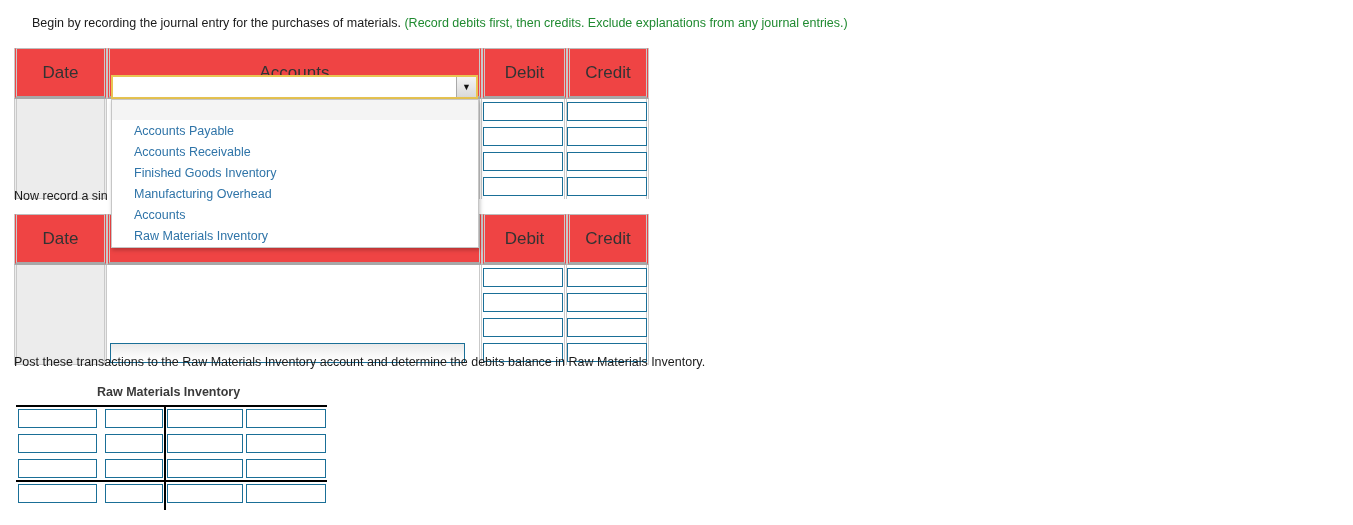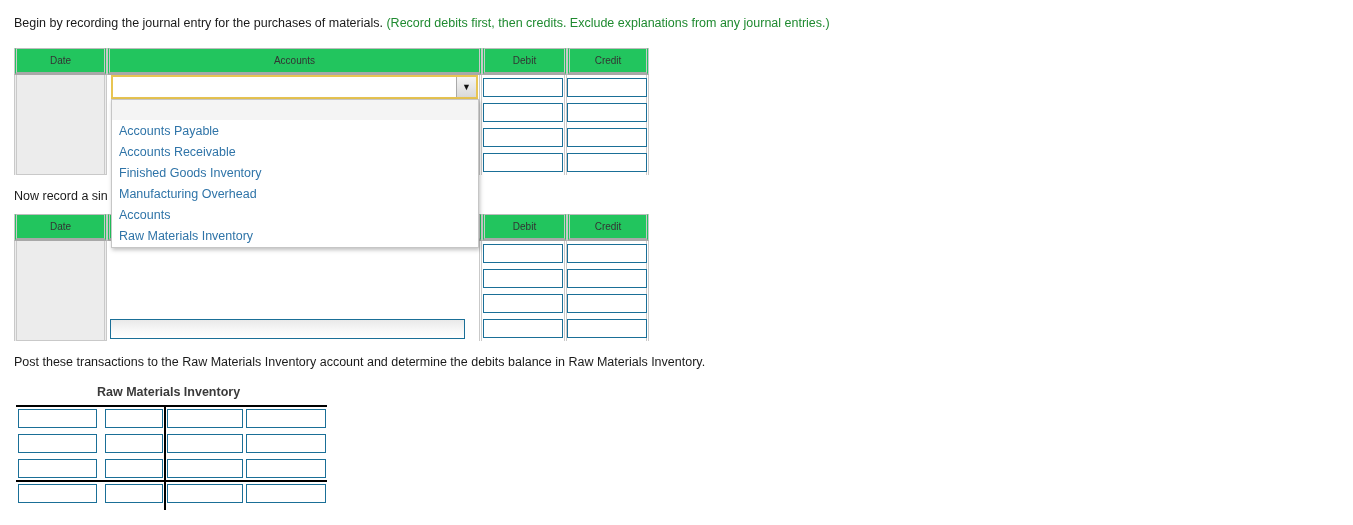"Begin by recording the journal" div.prompt { left: 14px -> 32px }
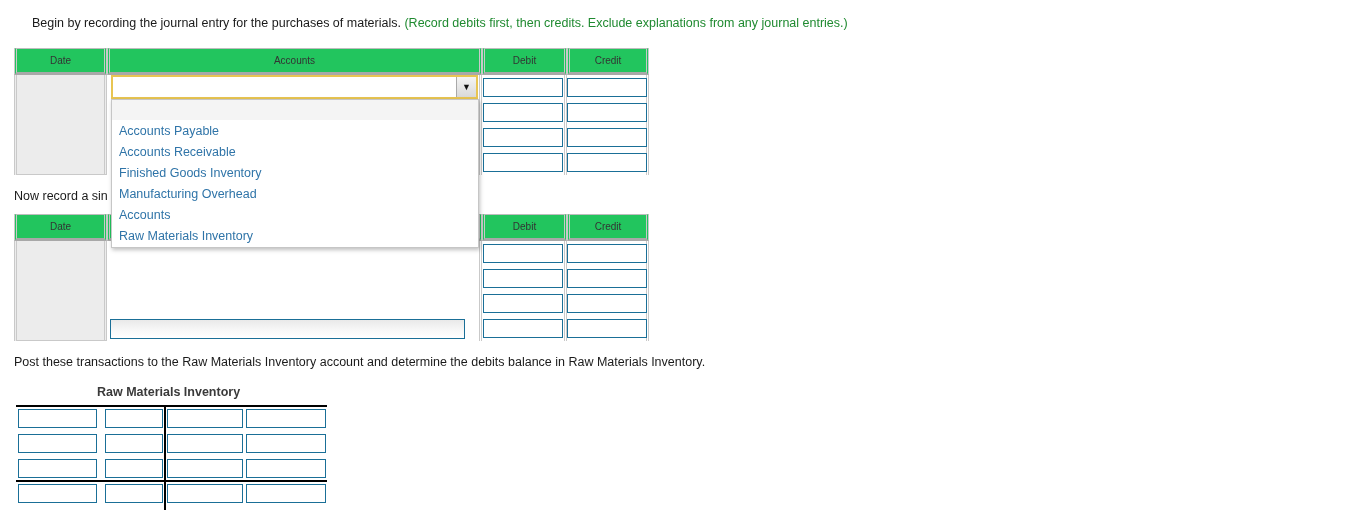"Date" .jtable th { background: #22c55e -> #ef4444; font-size: 10px -> 17px; padding: 0 -> 12px }
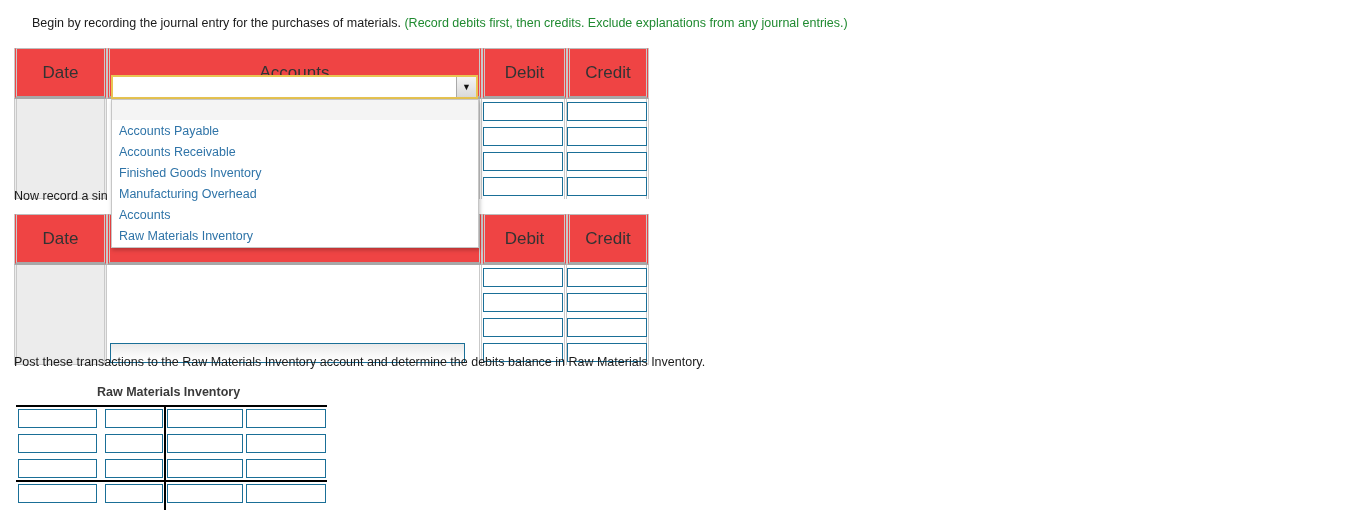"Accounts Payable" .dropdown .opt { padding-left: 7px -> 22px }
